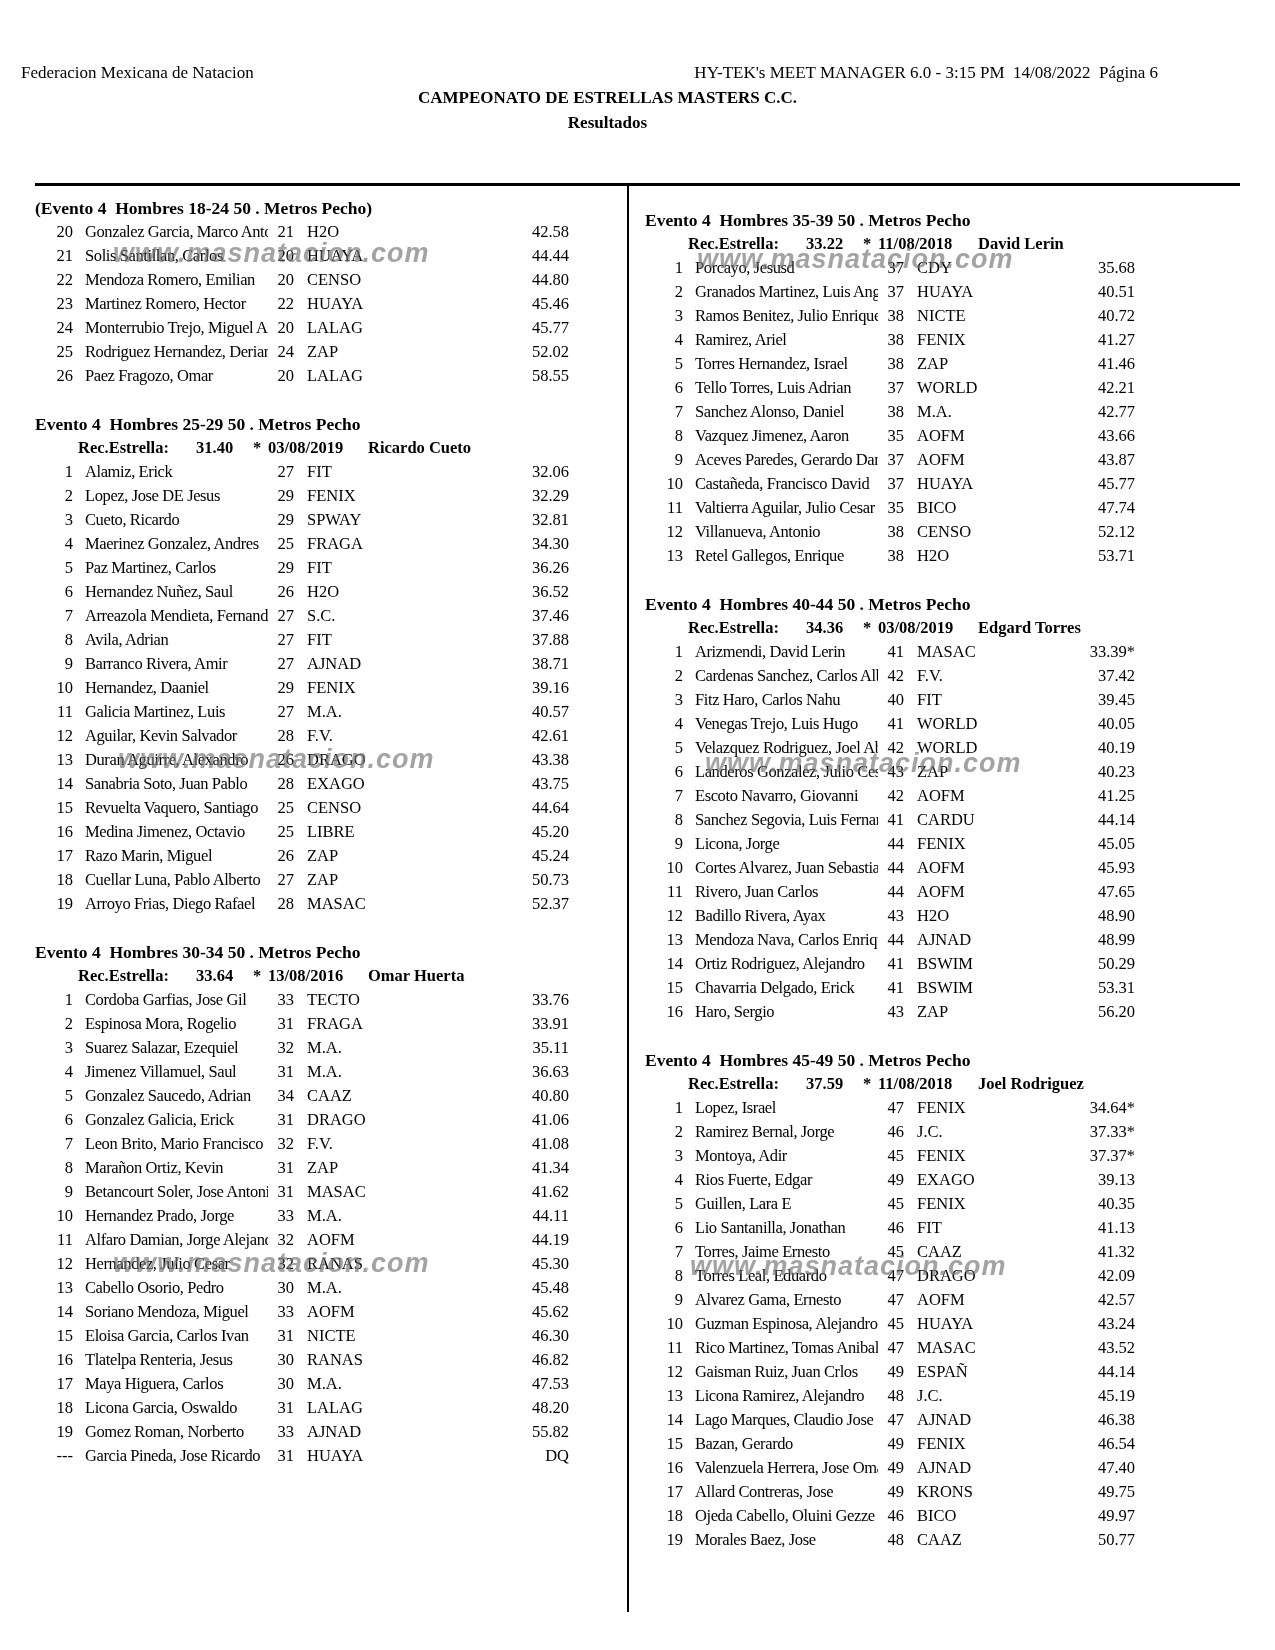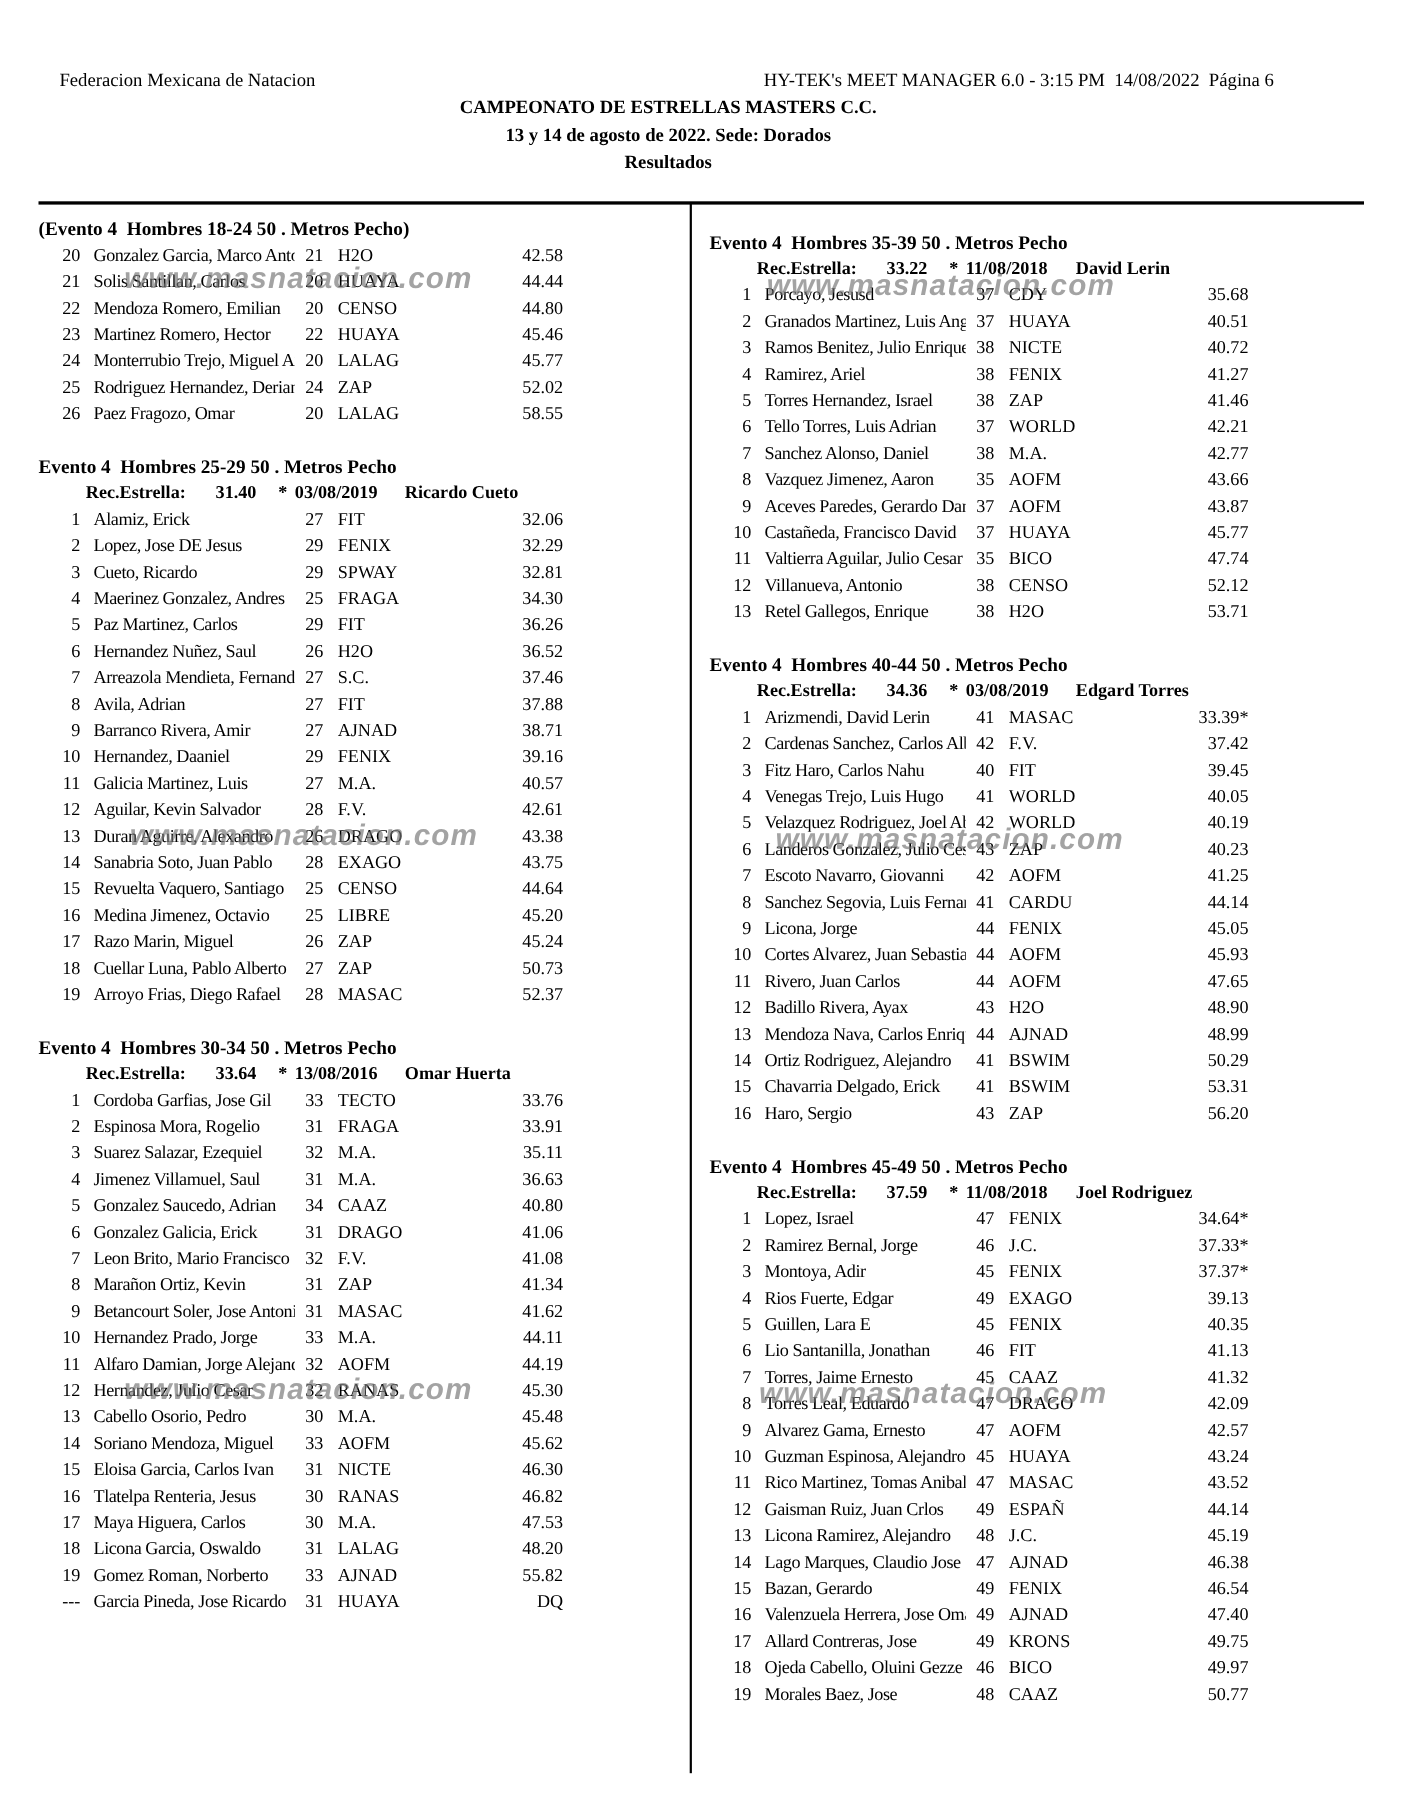"Federacion Mexicana de Natacion" .org-line { padding-left: 54px -> 21px }
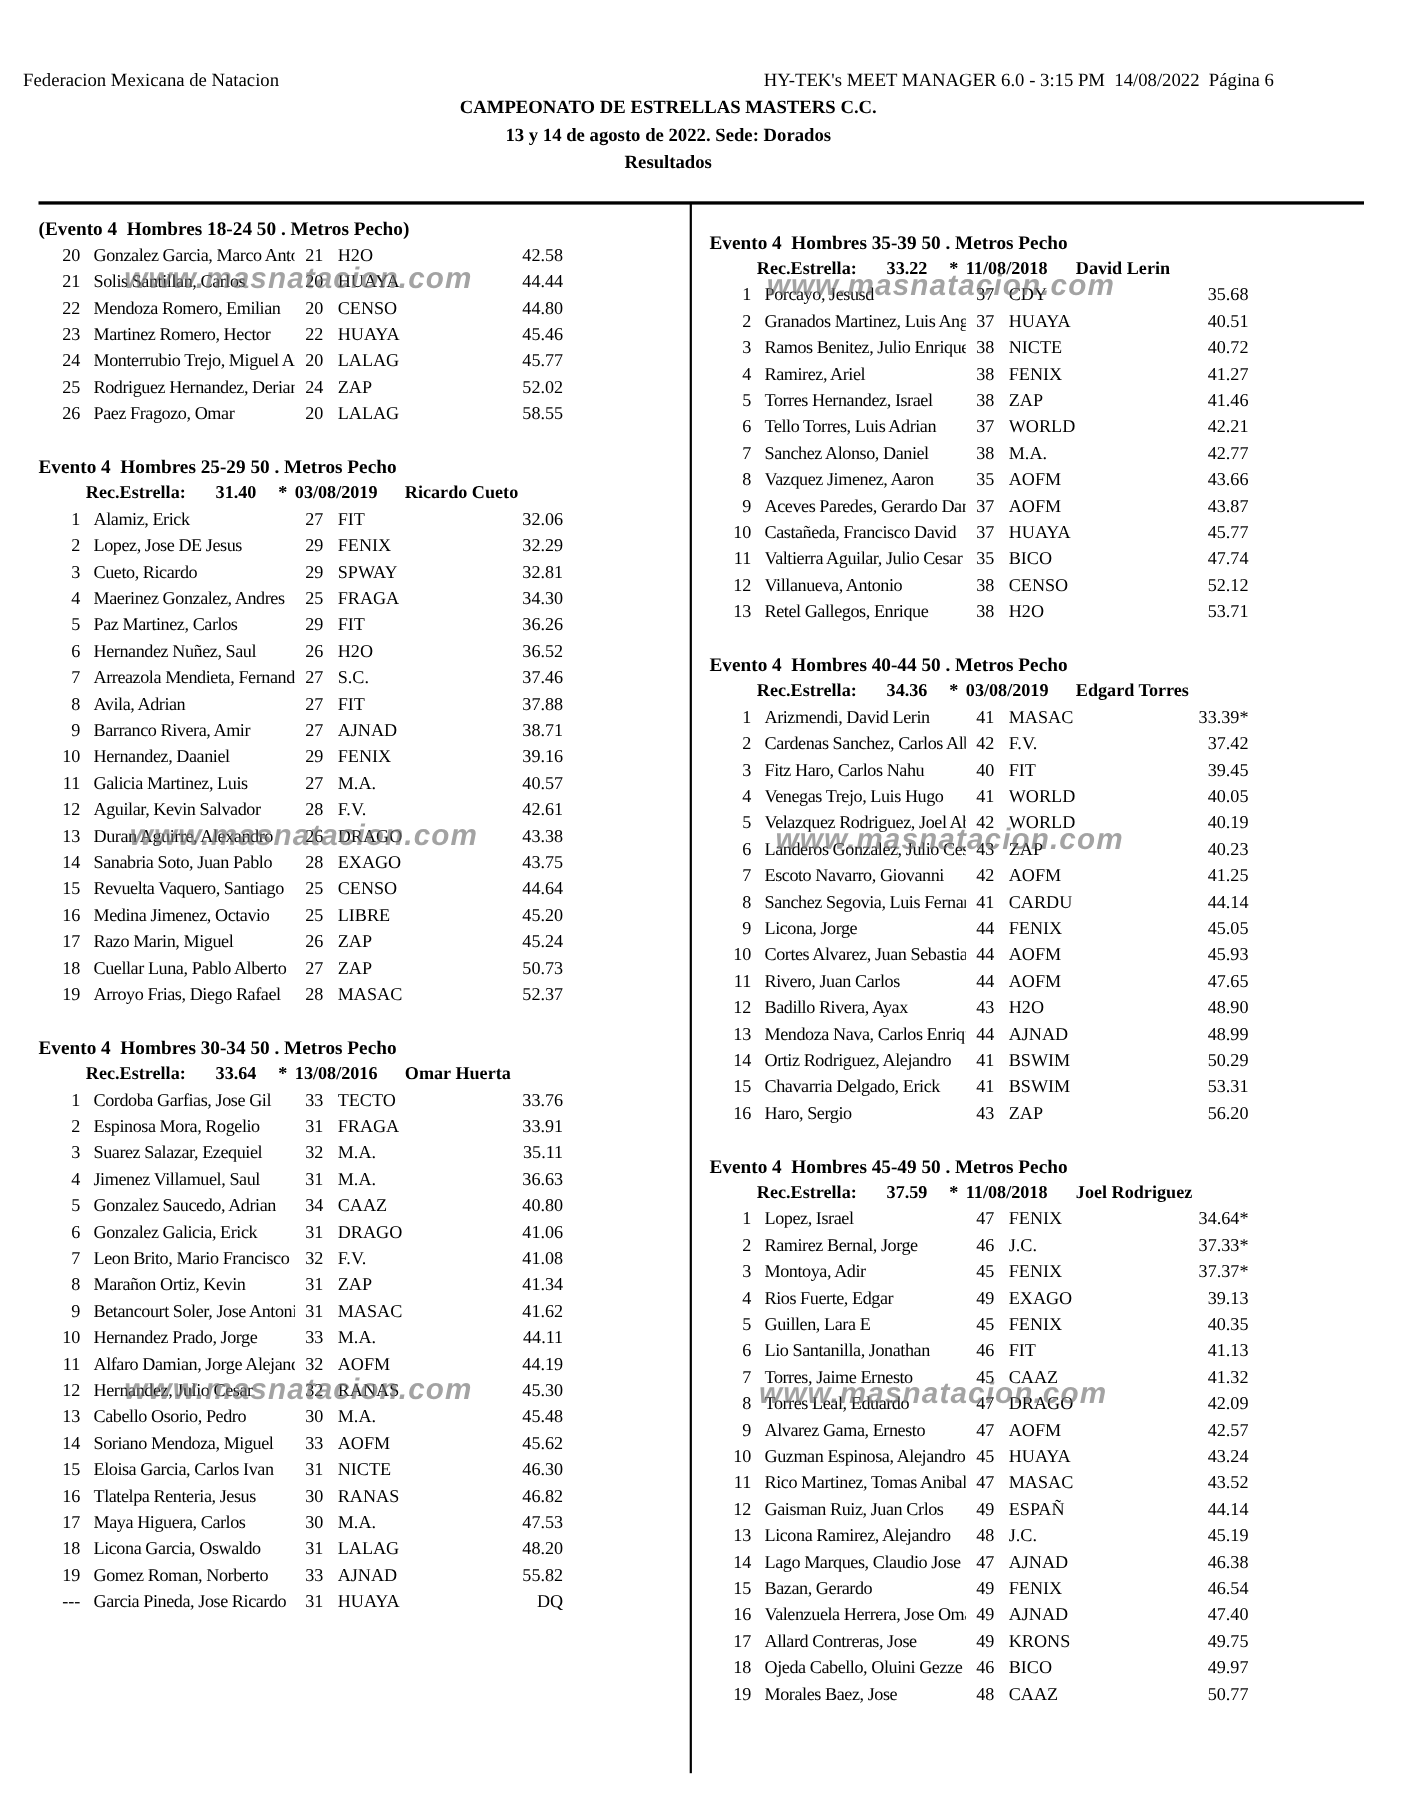"13 y 14 de agosto" div.hline { html: <div>13 y 14 de agosto de 2022. Sede: Dorados</div> -> none }
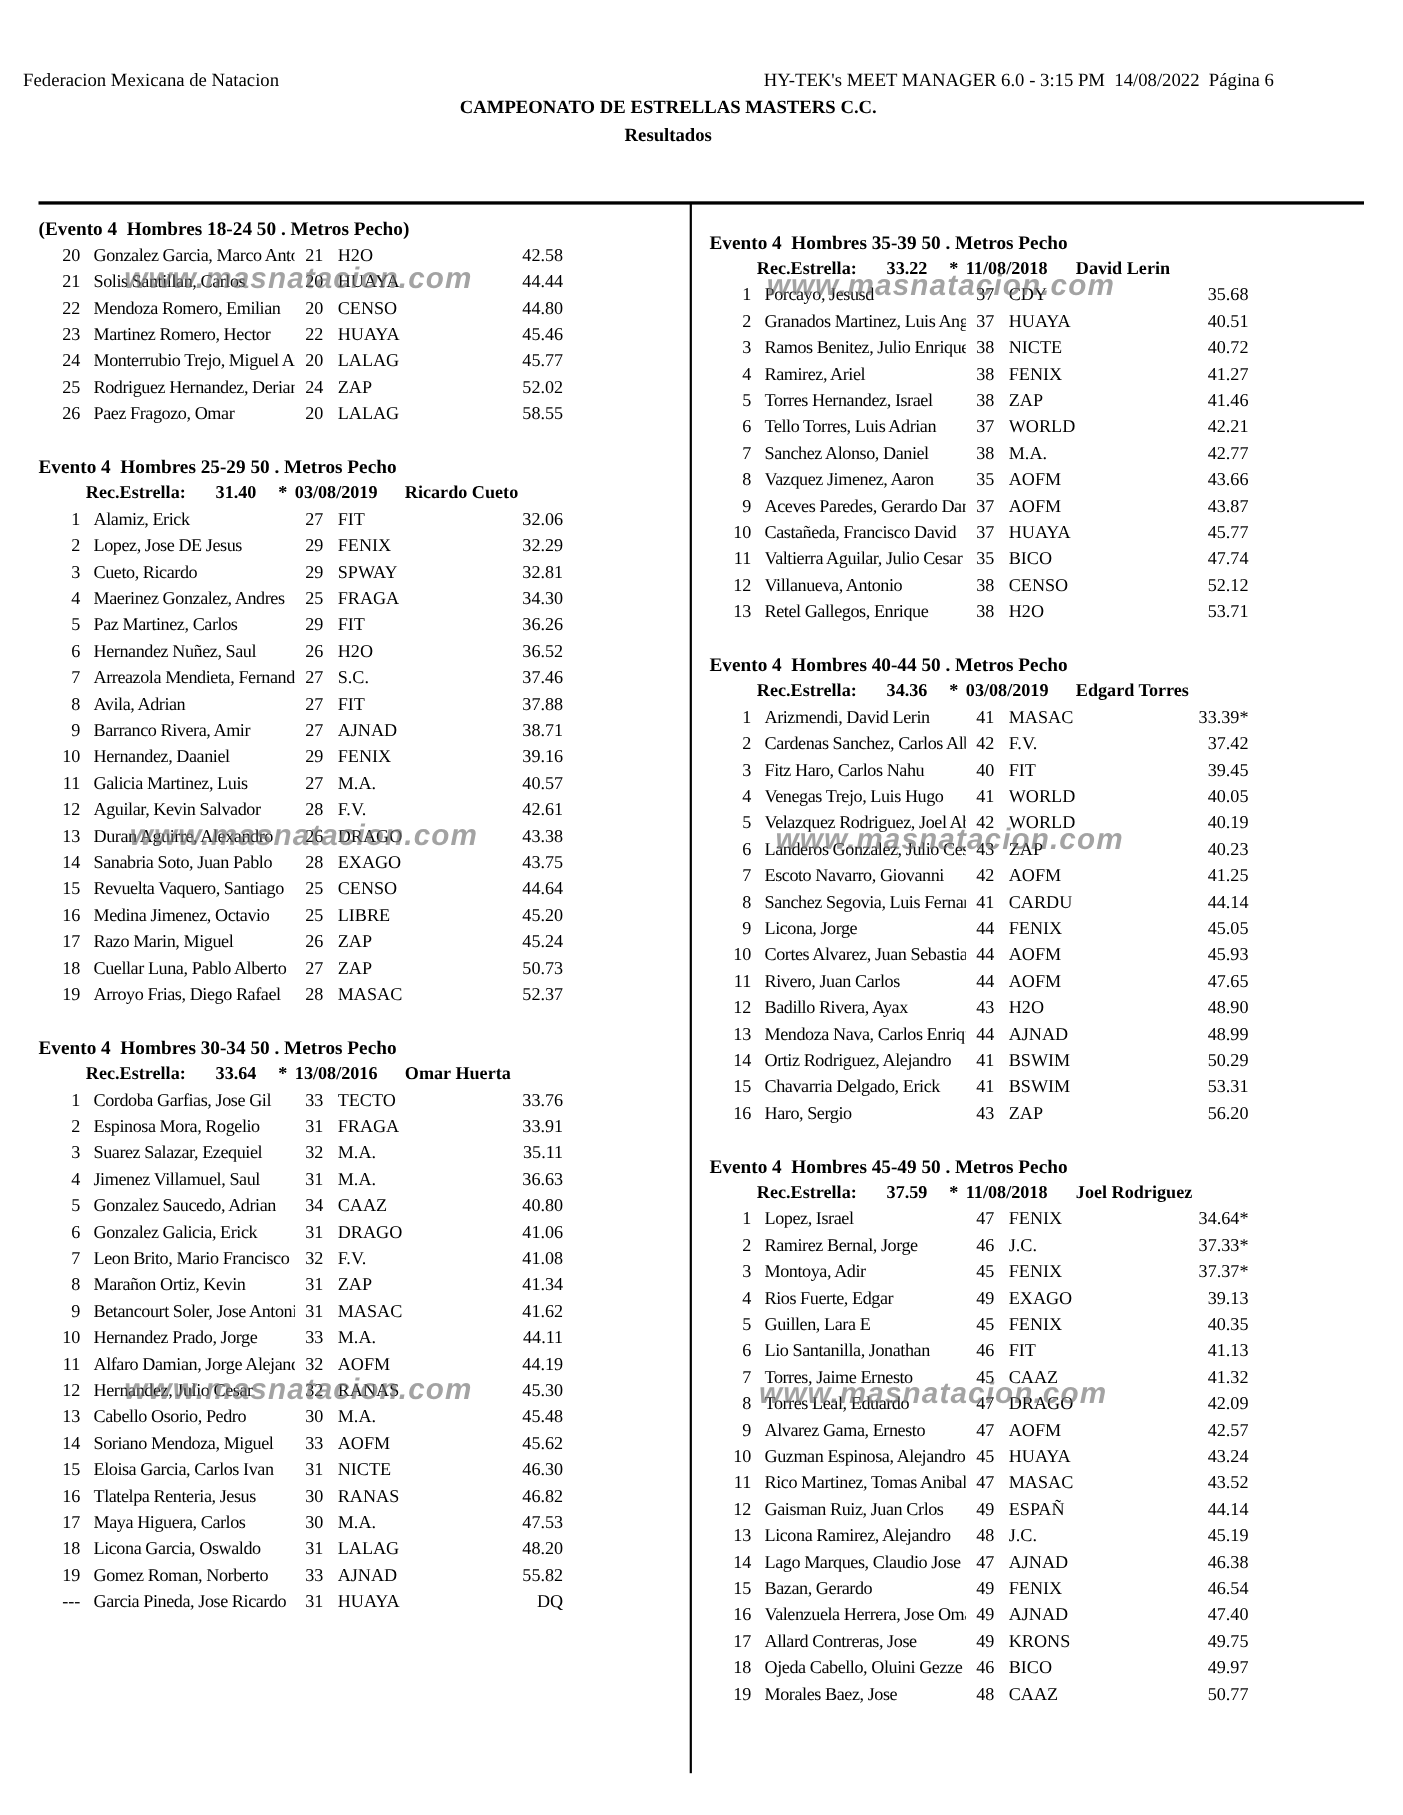"20" .col-left .row { padding-right: 115px -> 58px }
